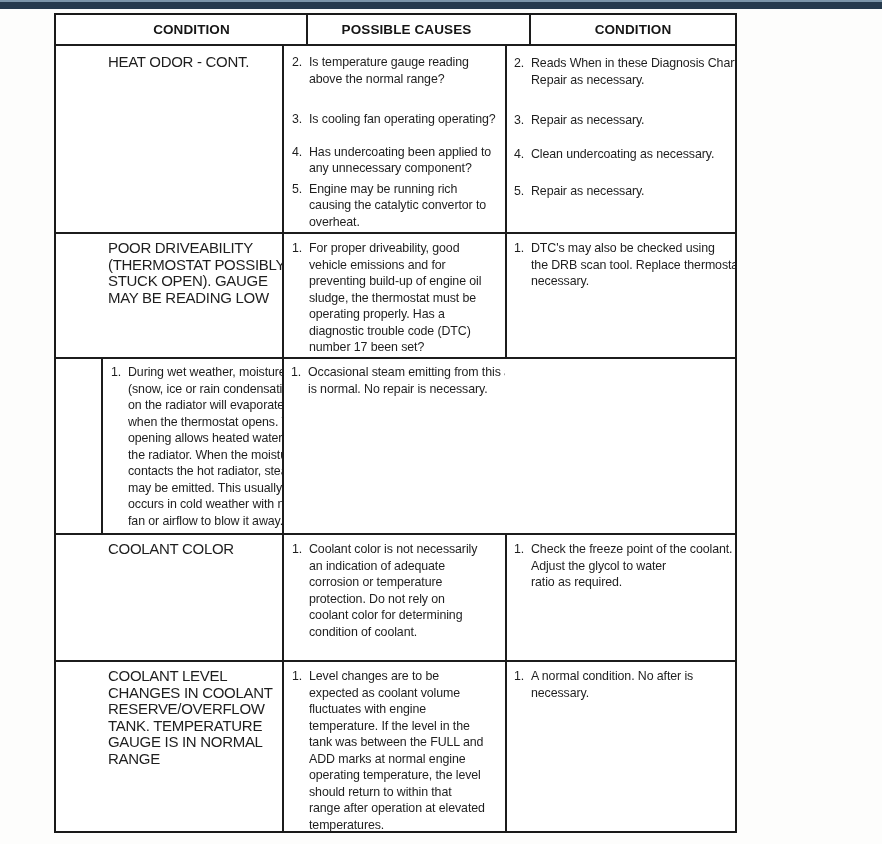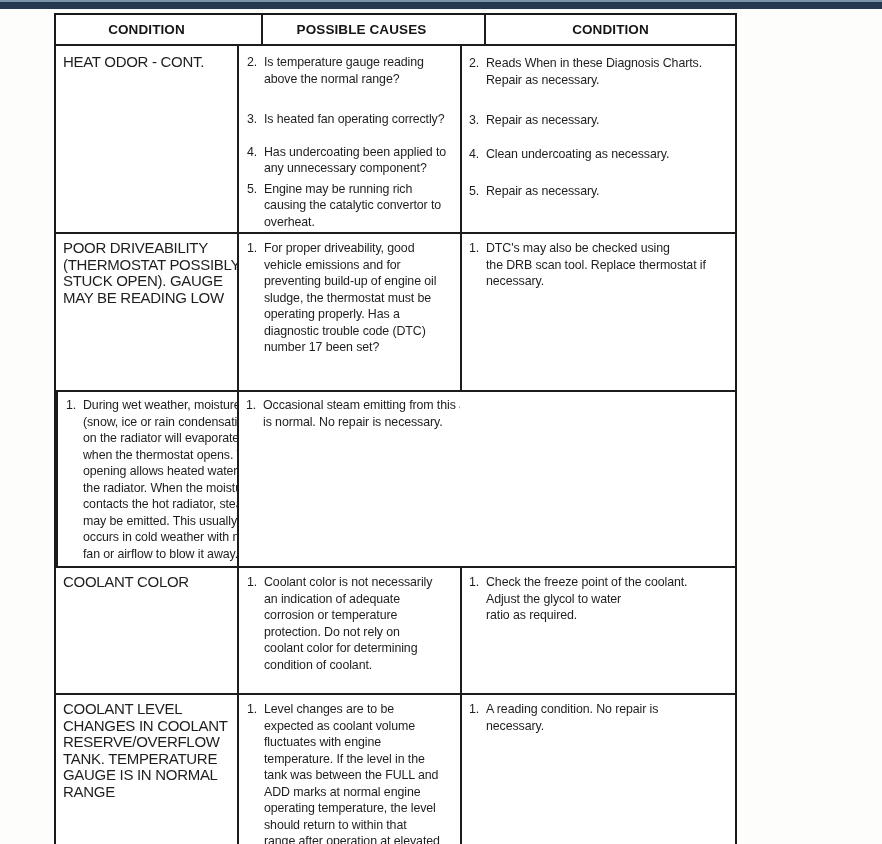"CONDITION" .trow { padding-left: none -> 45px }
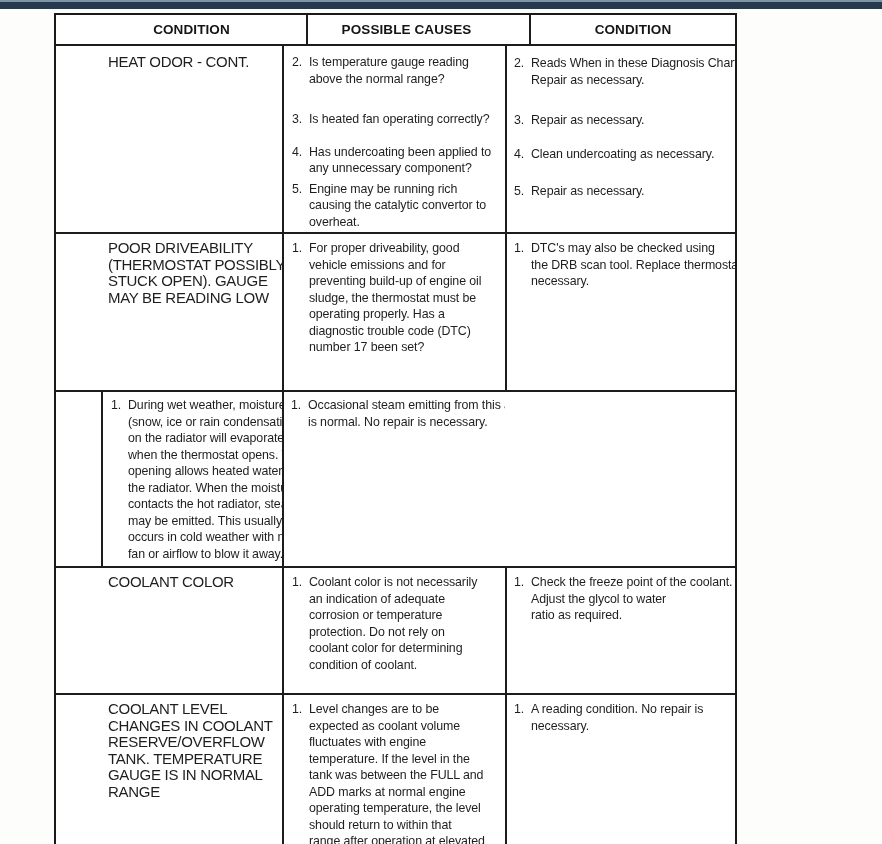"Is heated fan operating correctly?" span.txt { text: heated fan operating correctly -> cooling fan operating operating }
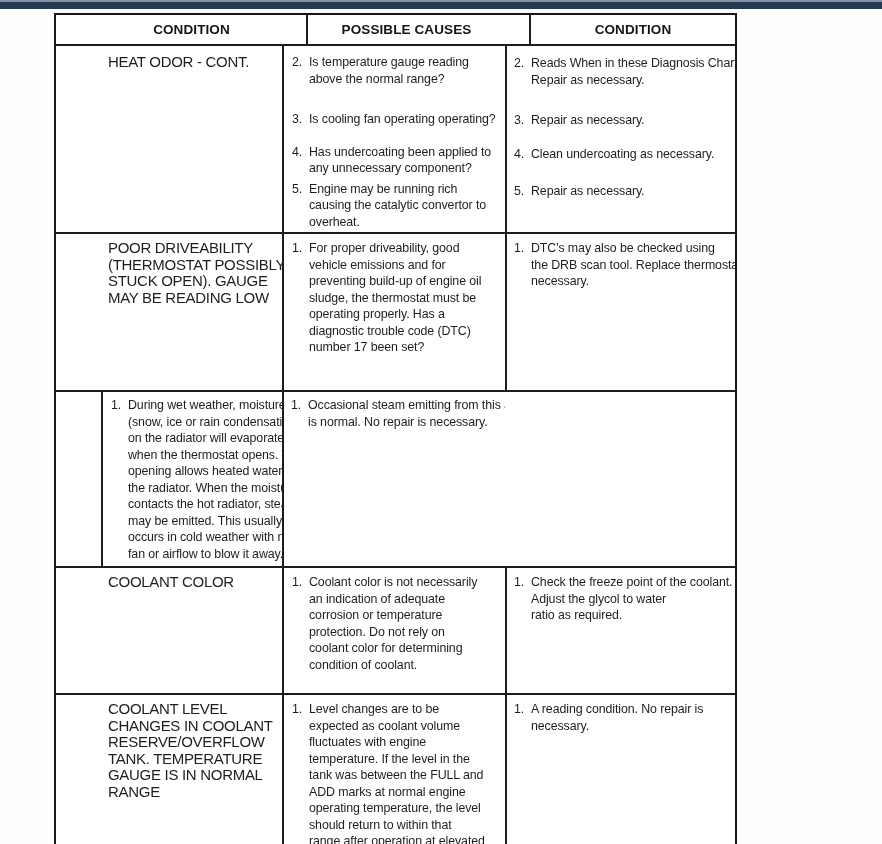"POOR DRIVEABILITY" .r1 { height: 158px -> 125px }
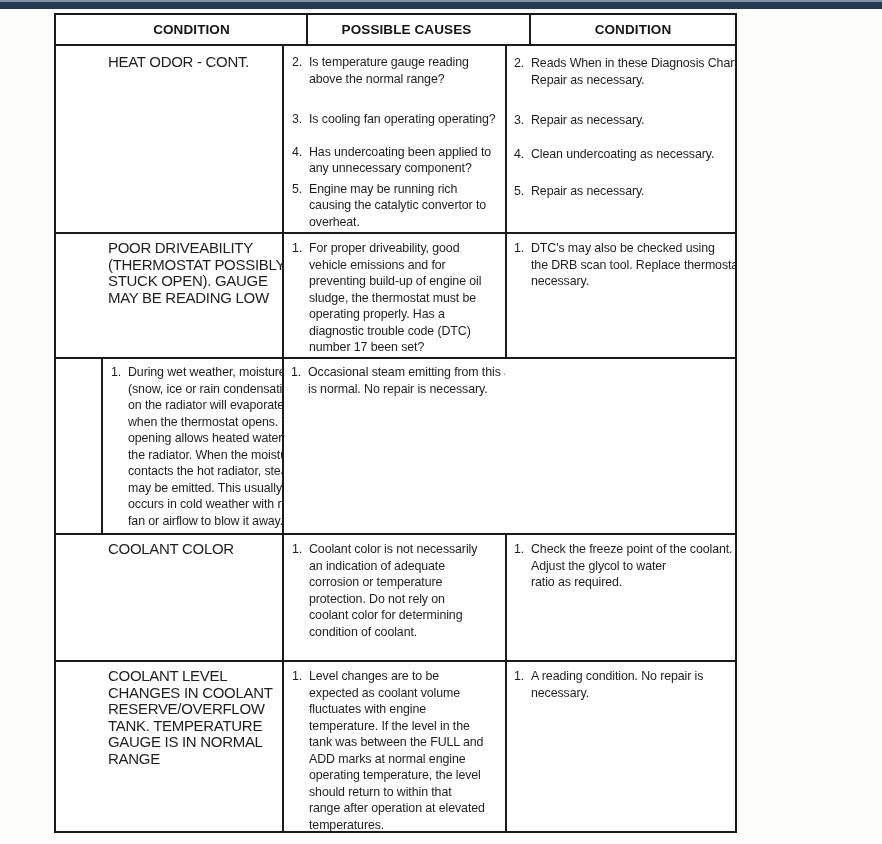"A reading condition. No repair" span.txt { text: reading condition. No repair -> normal condition. No after }
